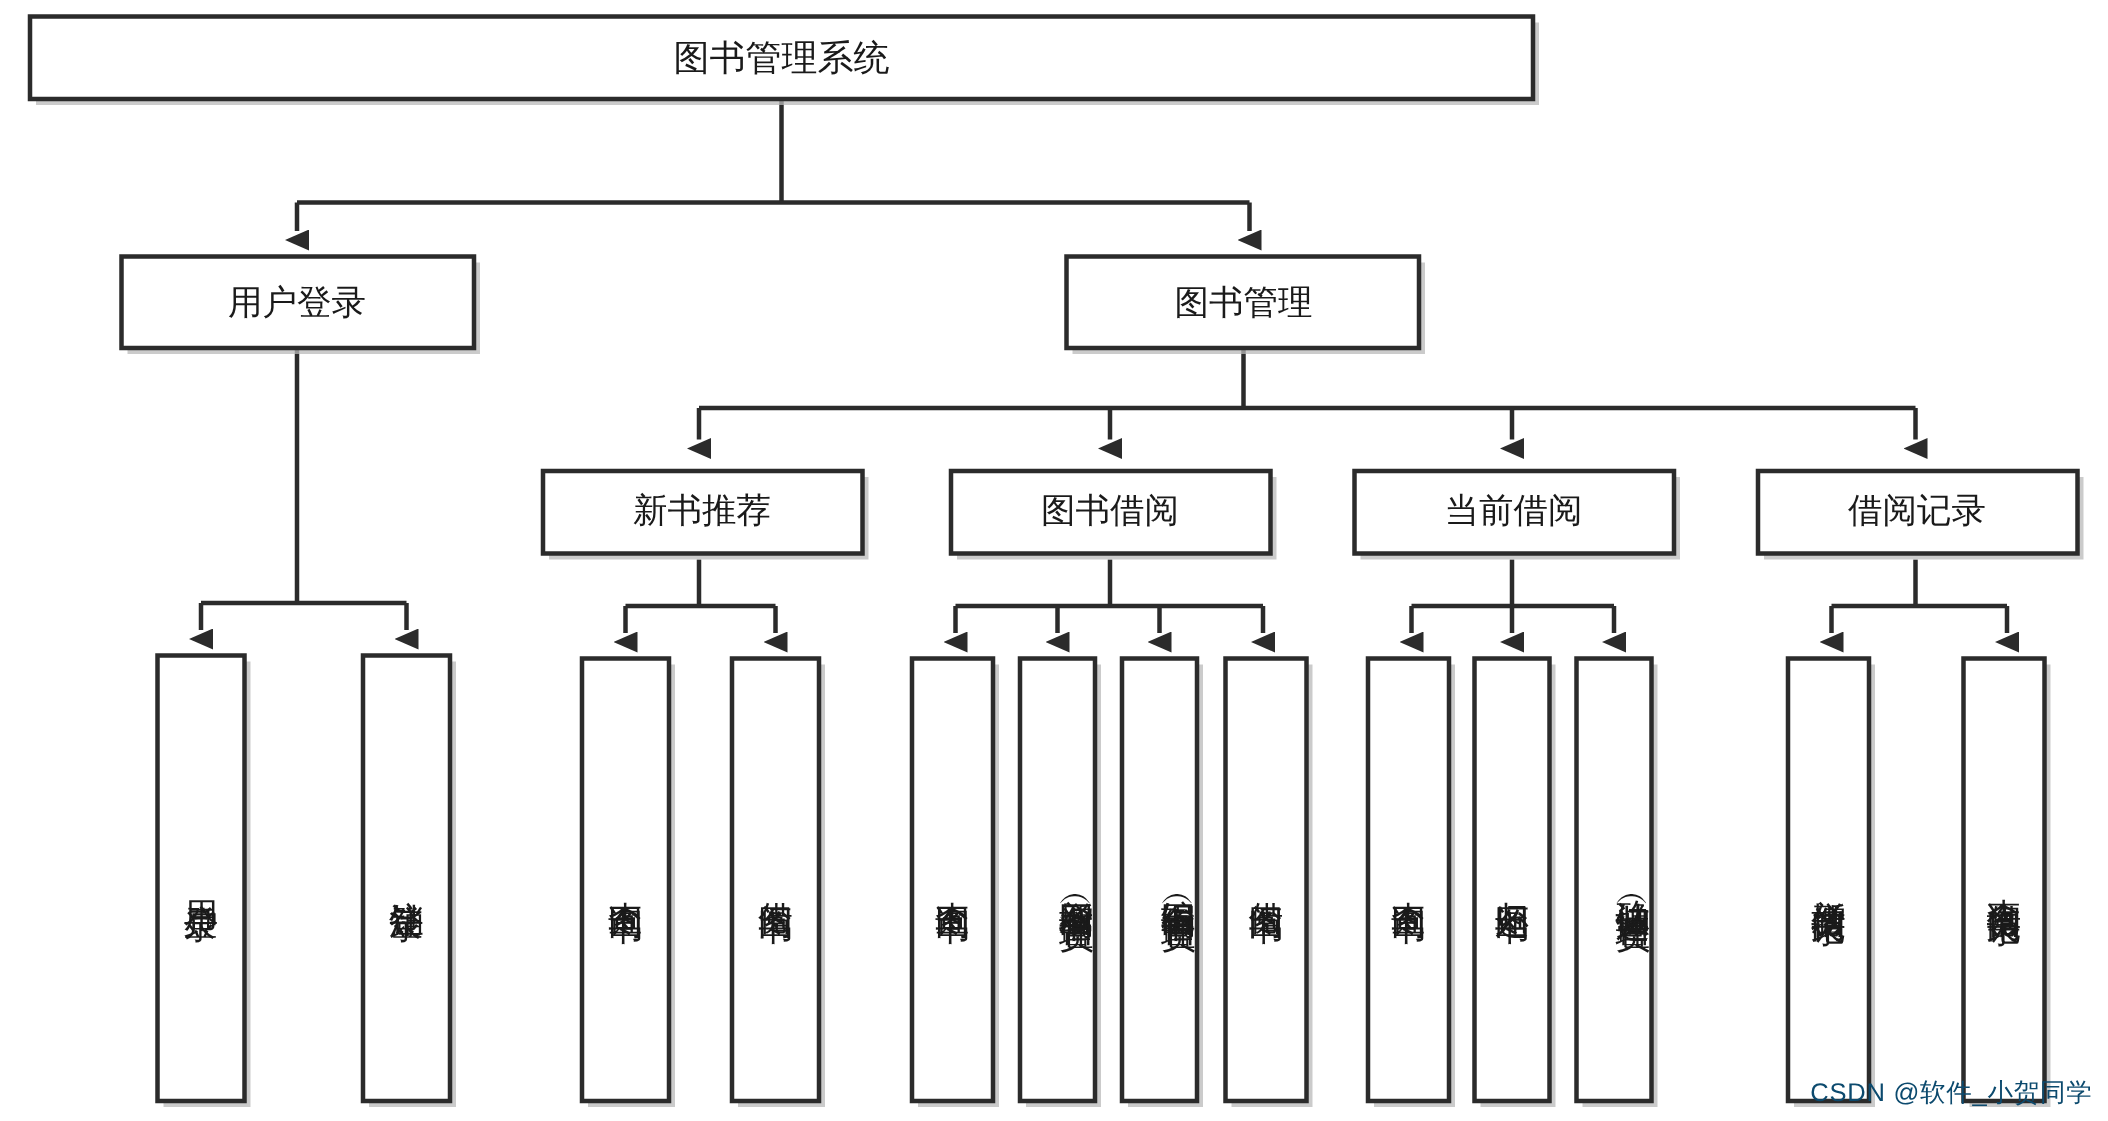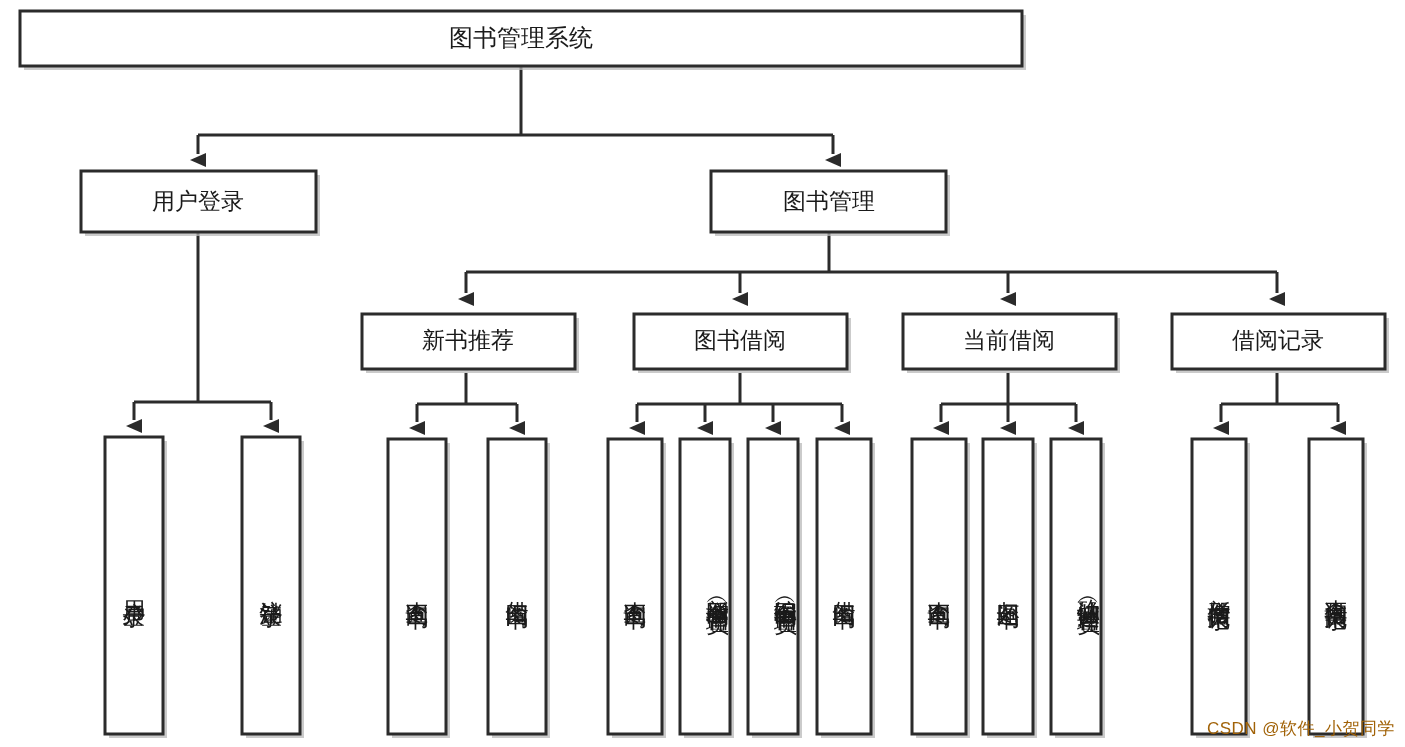"CSDN @软件_小贺同学" .watermark { color: #a16207 -> #0c4a6e }
